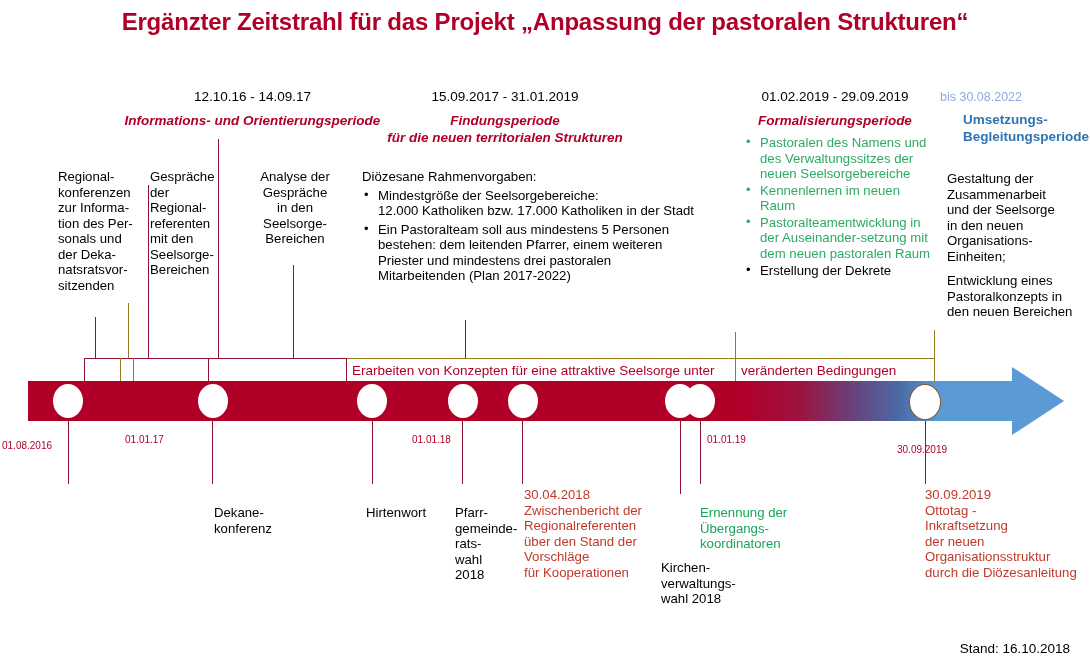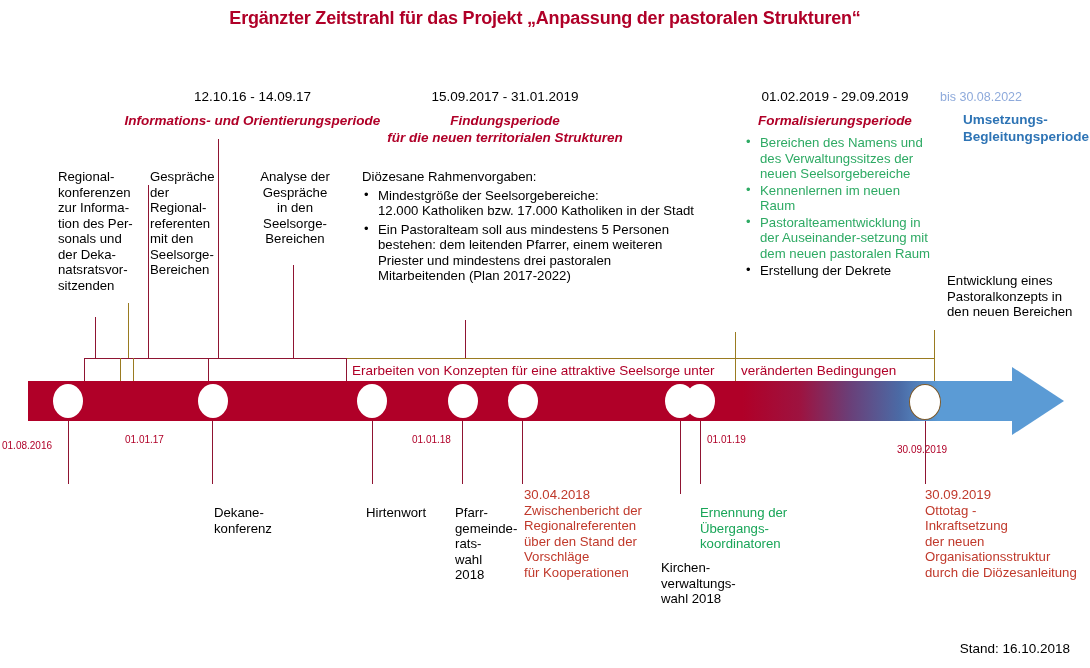"Ergänzter Zeitstrahl für das Projekt" #title { font-size: 18px -> 24px }
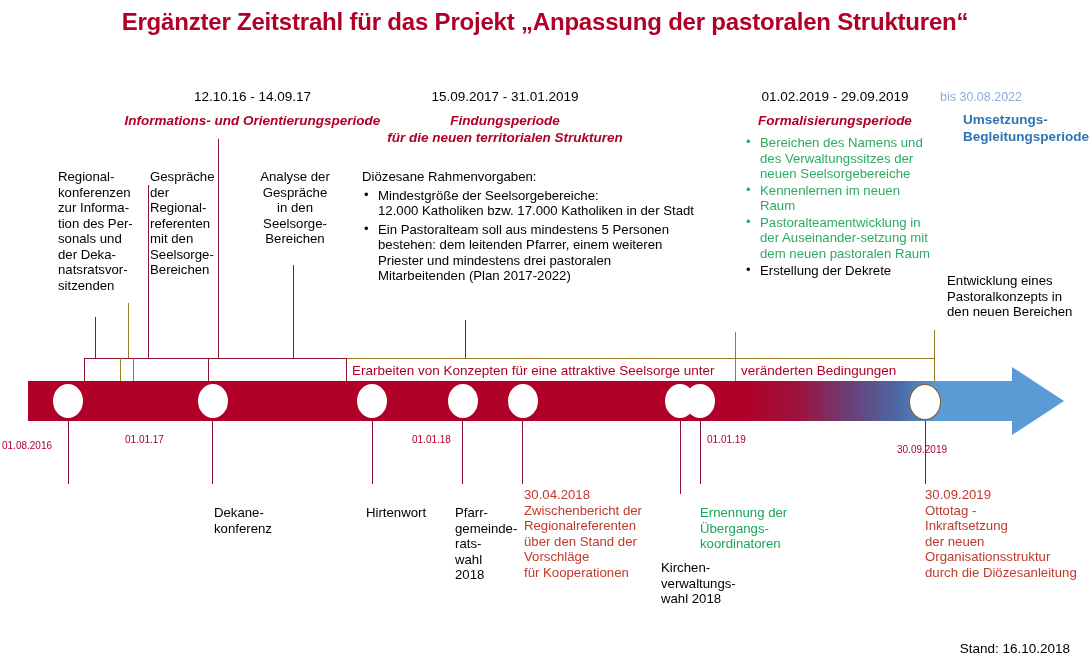"Bereichen des Namens und des" li.gr { text: Bereichen -> Pastoralen }
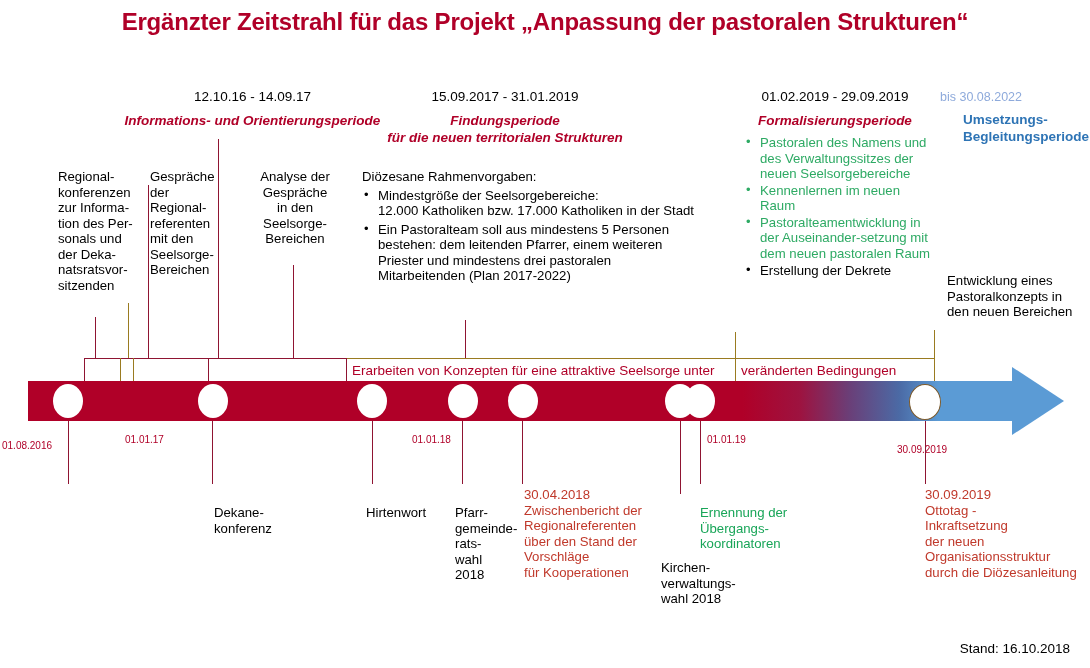"Gestaltung der" div.abs { html: none -> <div>Gestaltung der Zusammenarbeit und der Seelsorge in den neuen Organisations- Einheiten;</div> }
